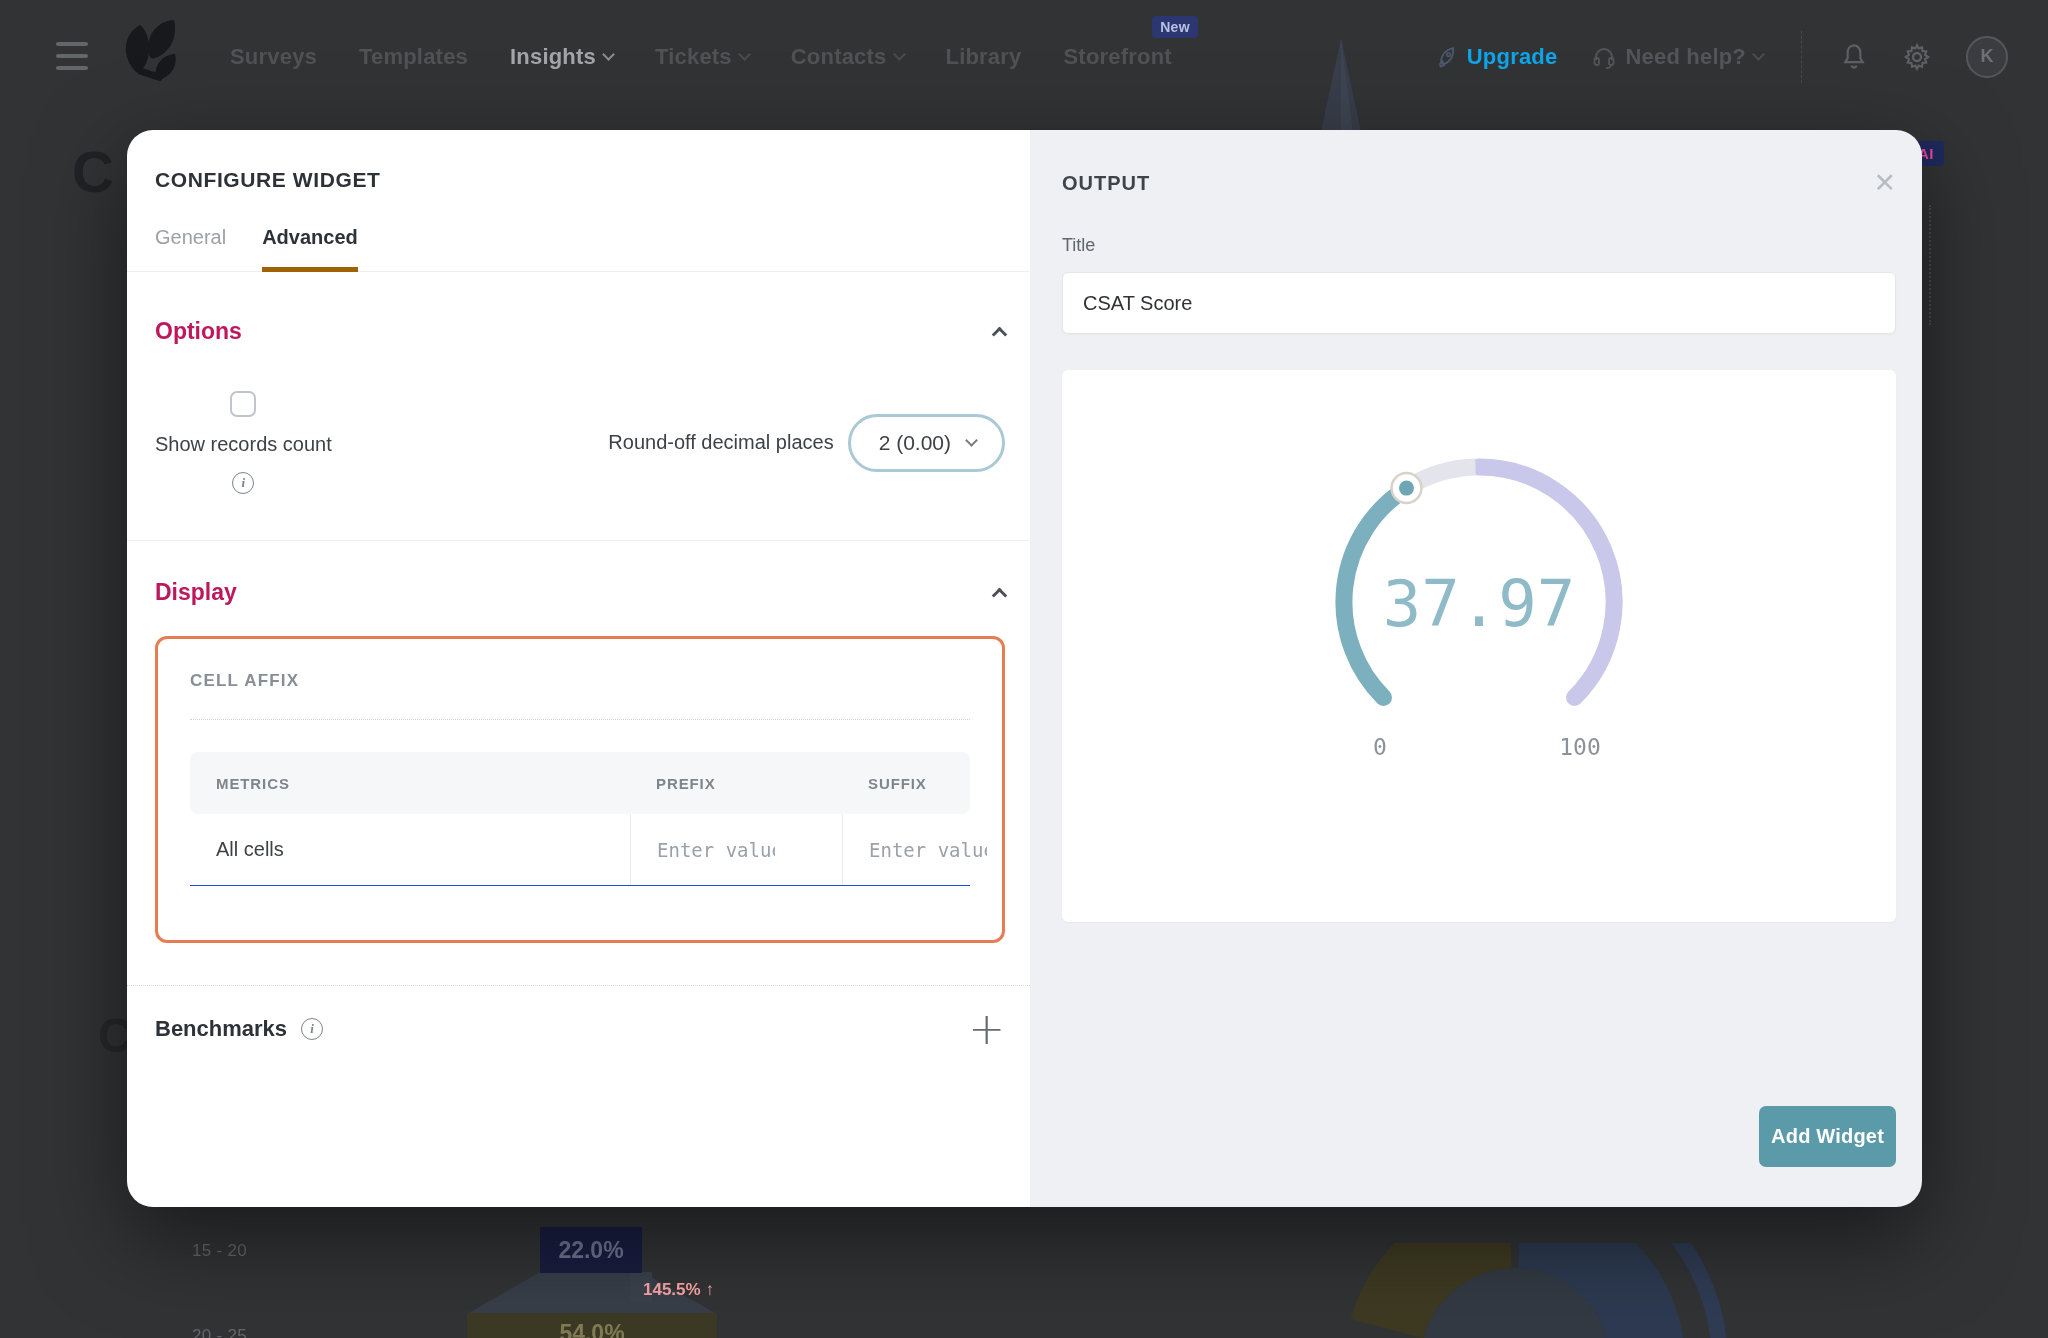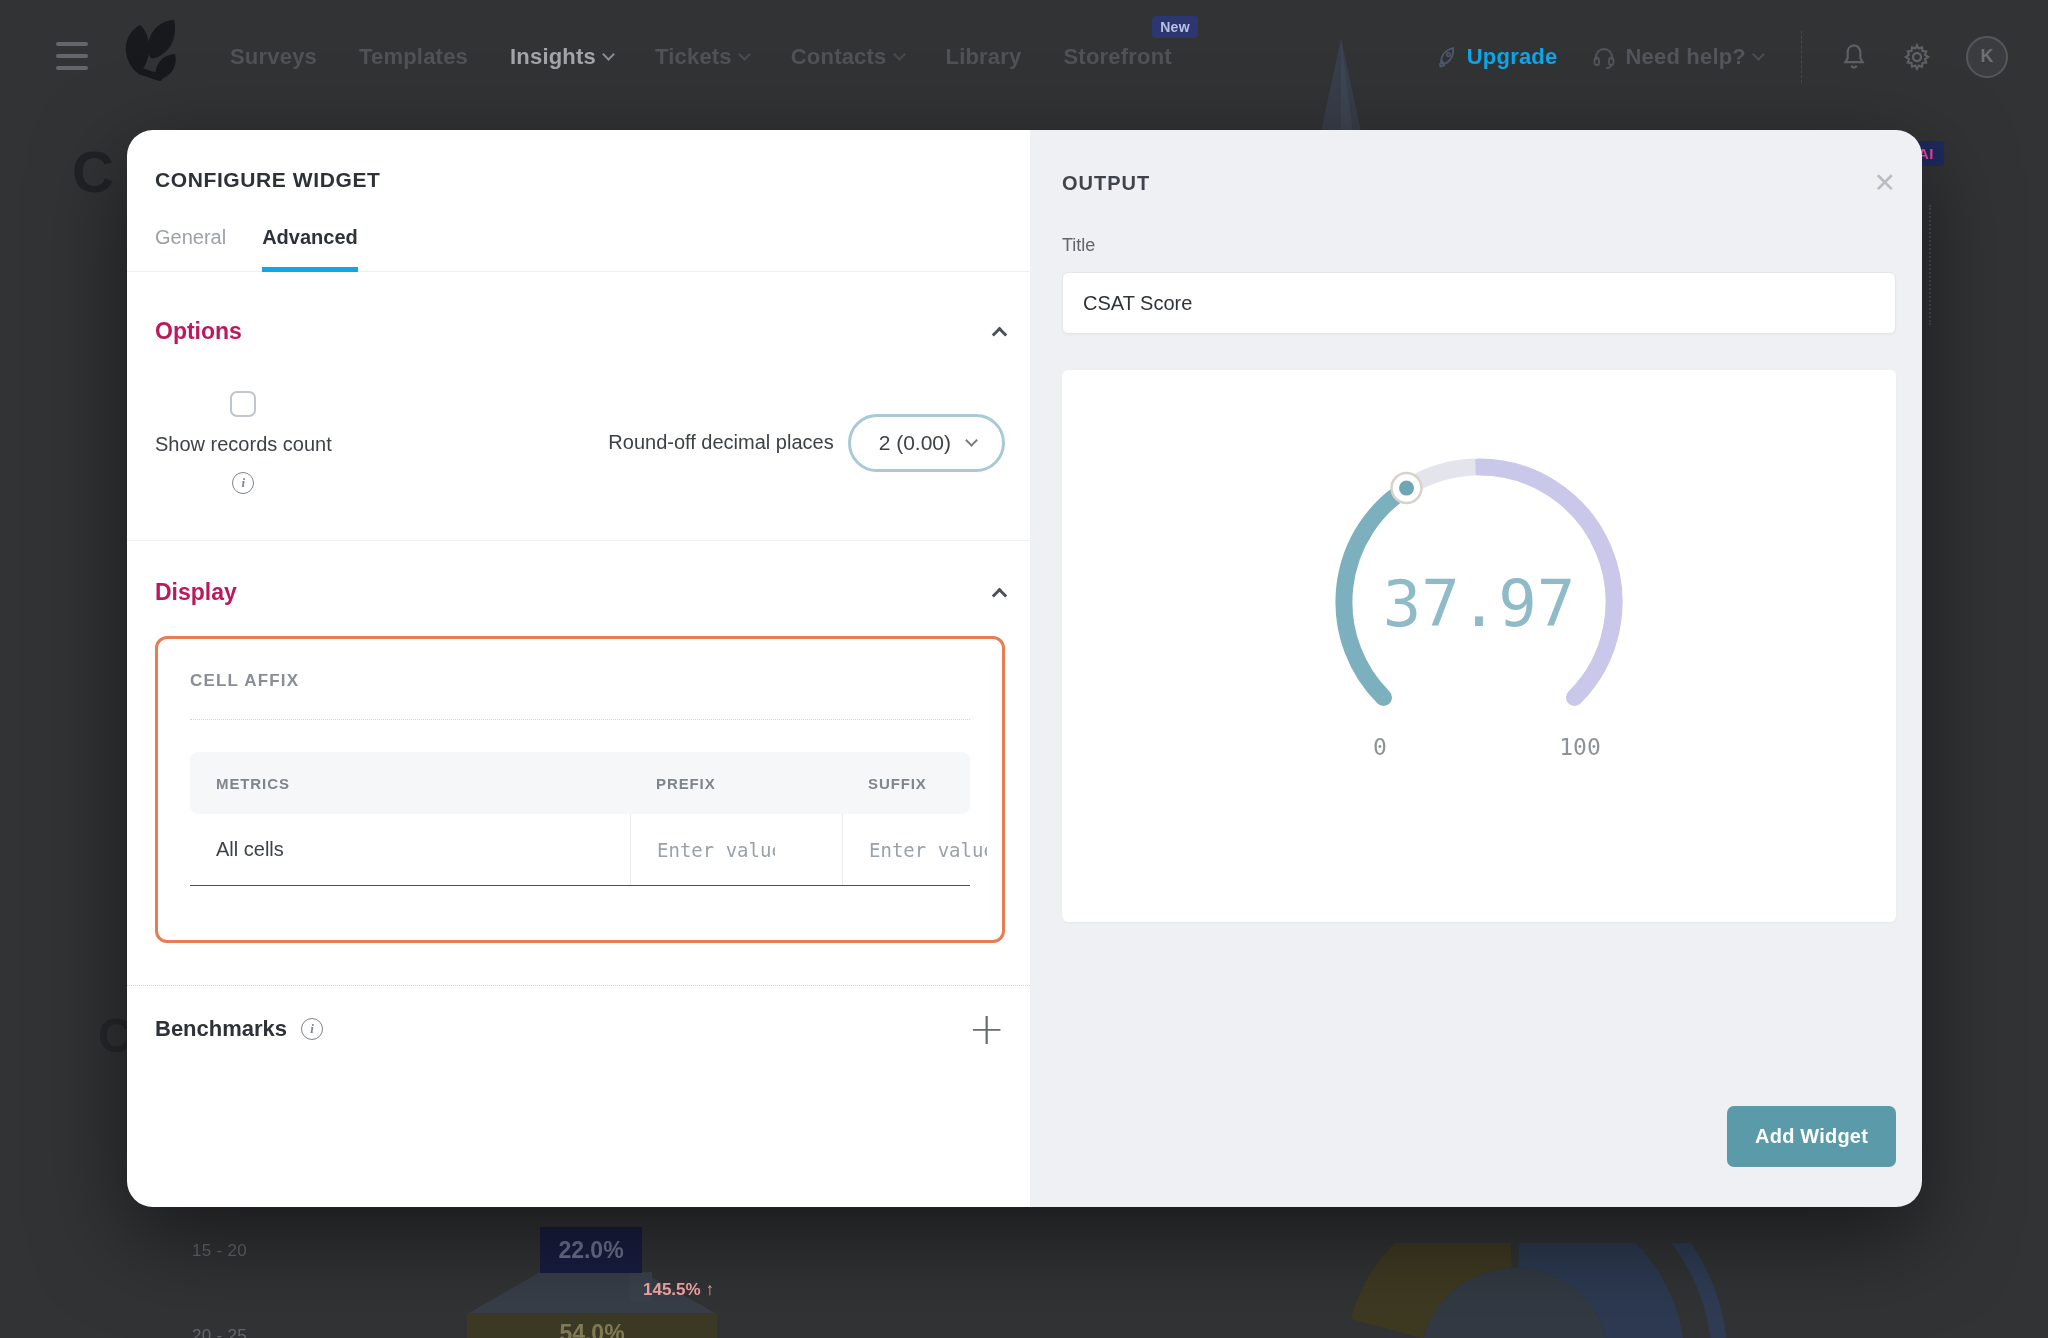"Advanced" .tab.active { border-bottom: 5px solid #0ea5e9 -> 5px solid #a16207 }
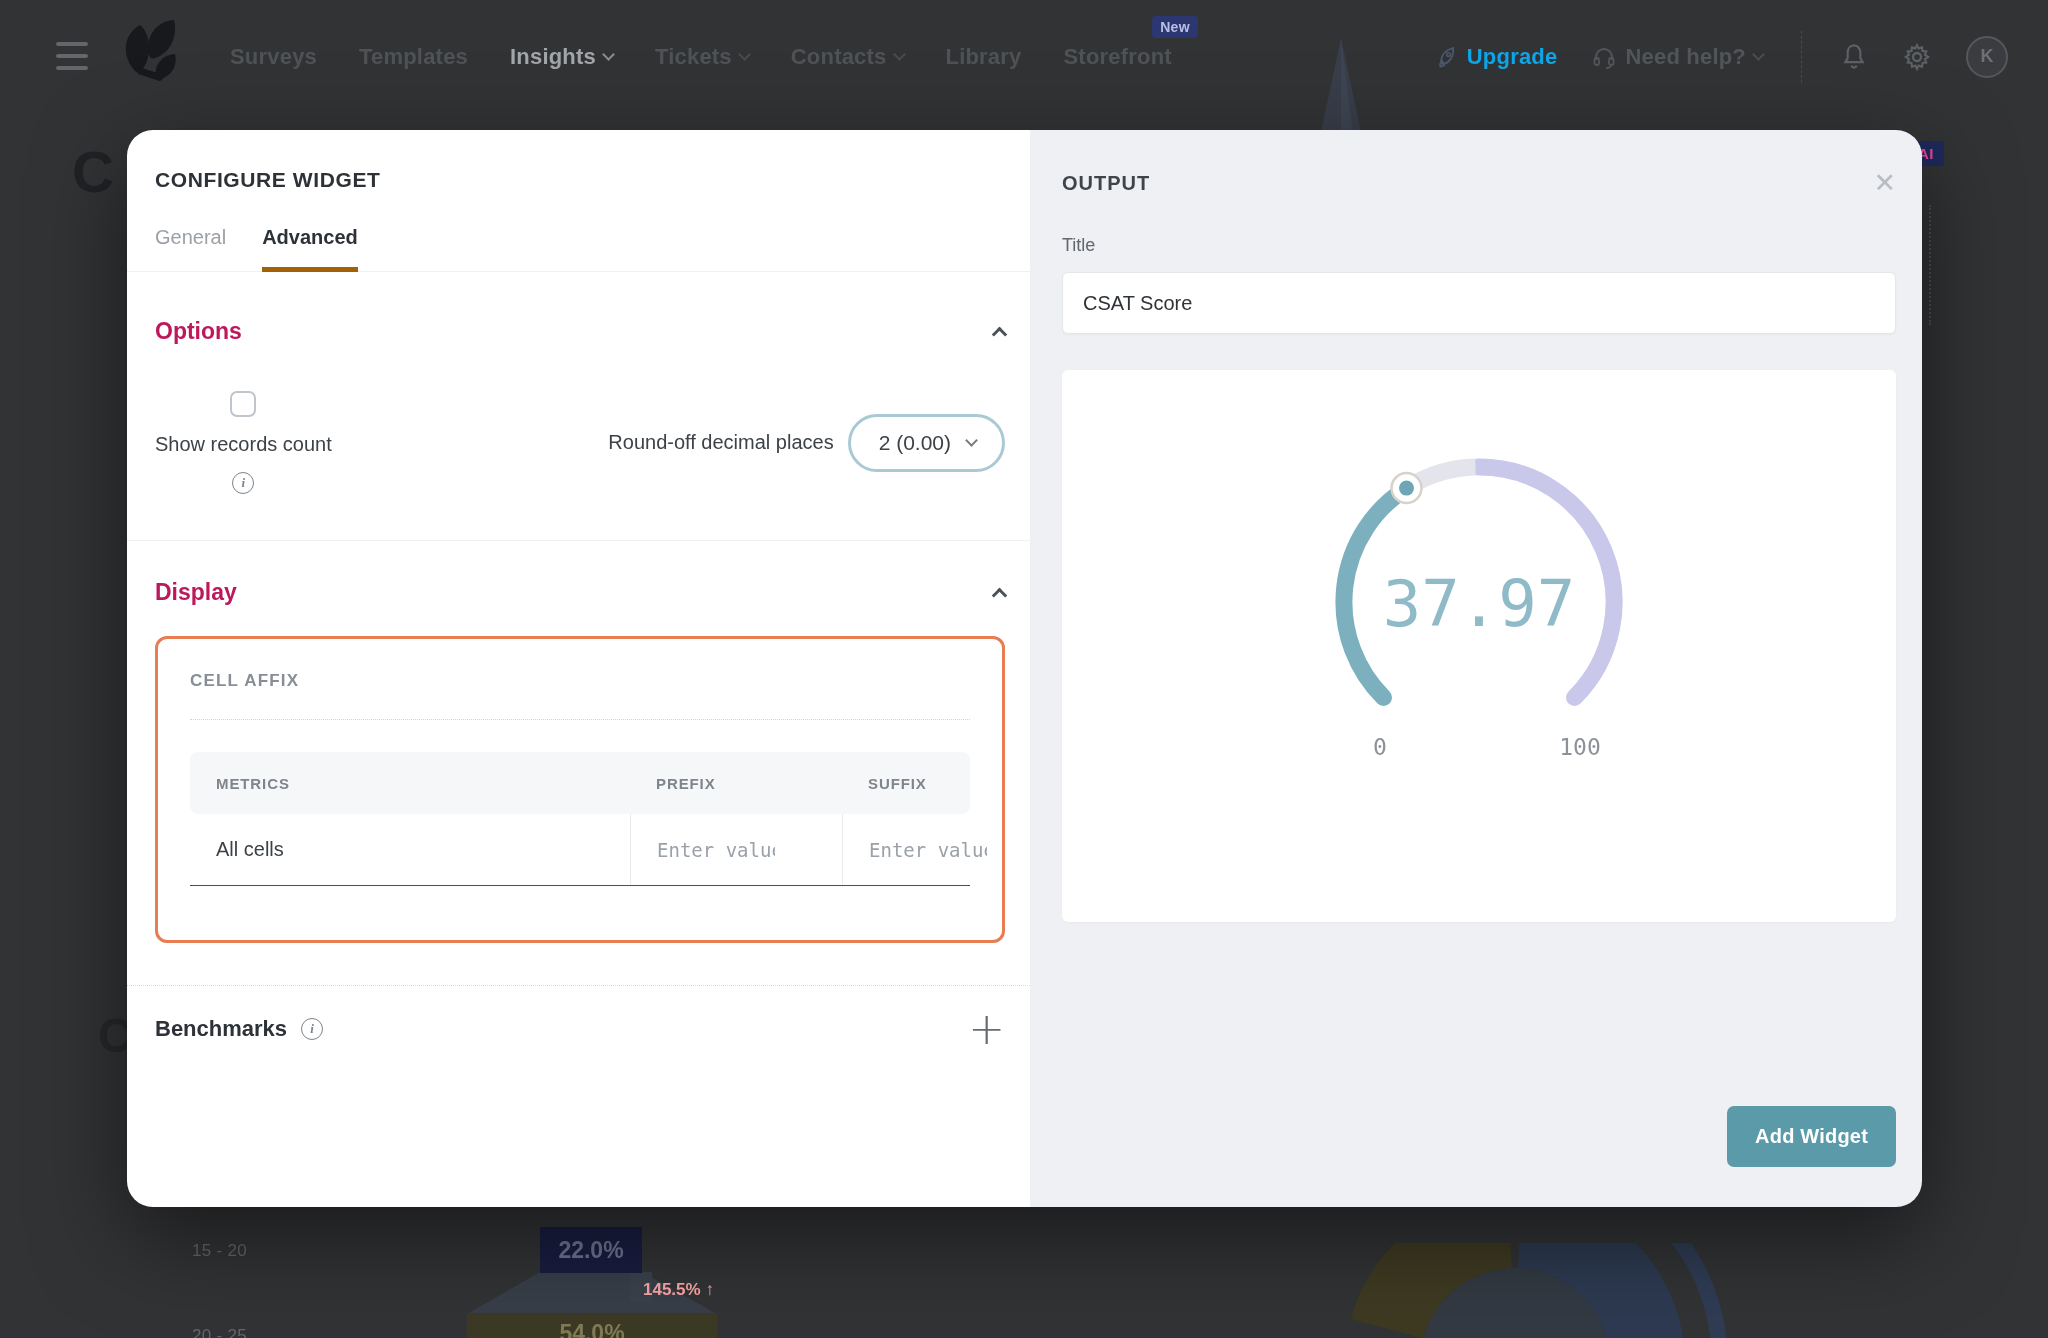"Add Widget" .add-btn { padding: 19px 28px -> 19px 12px }
